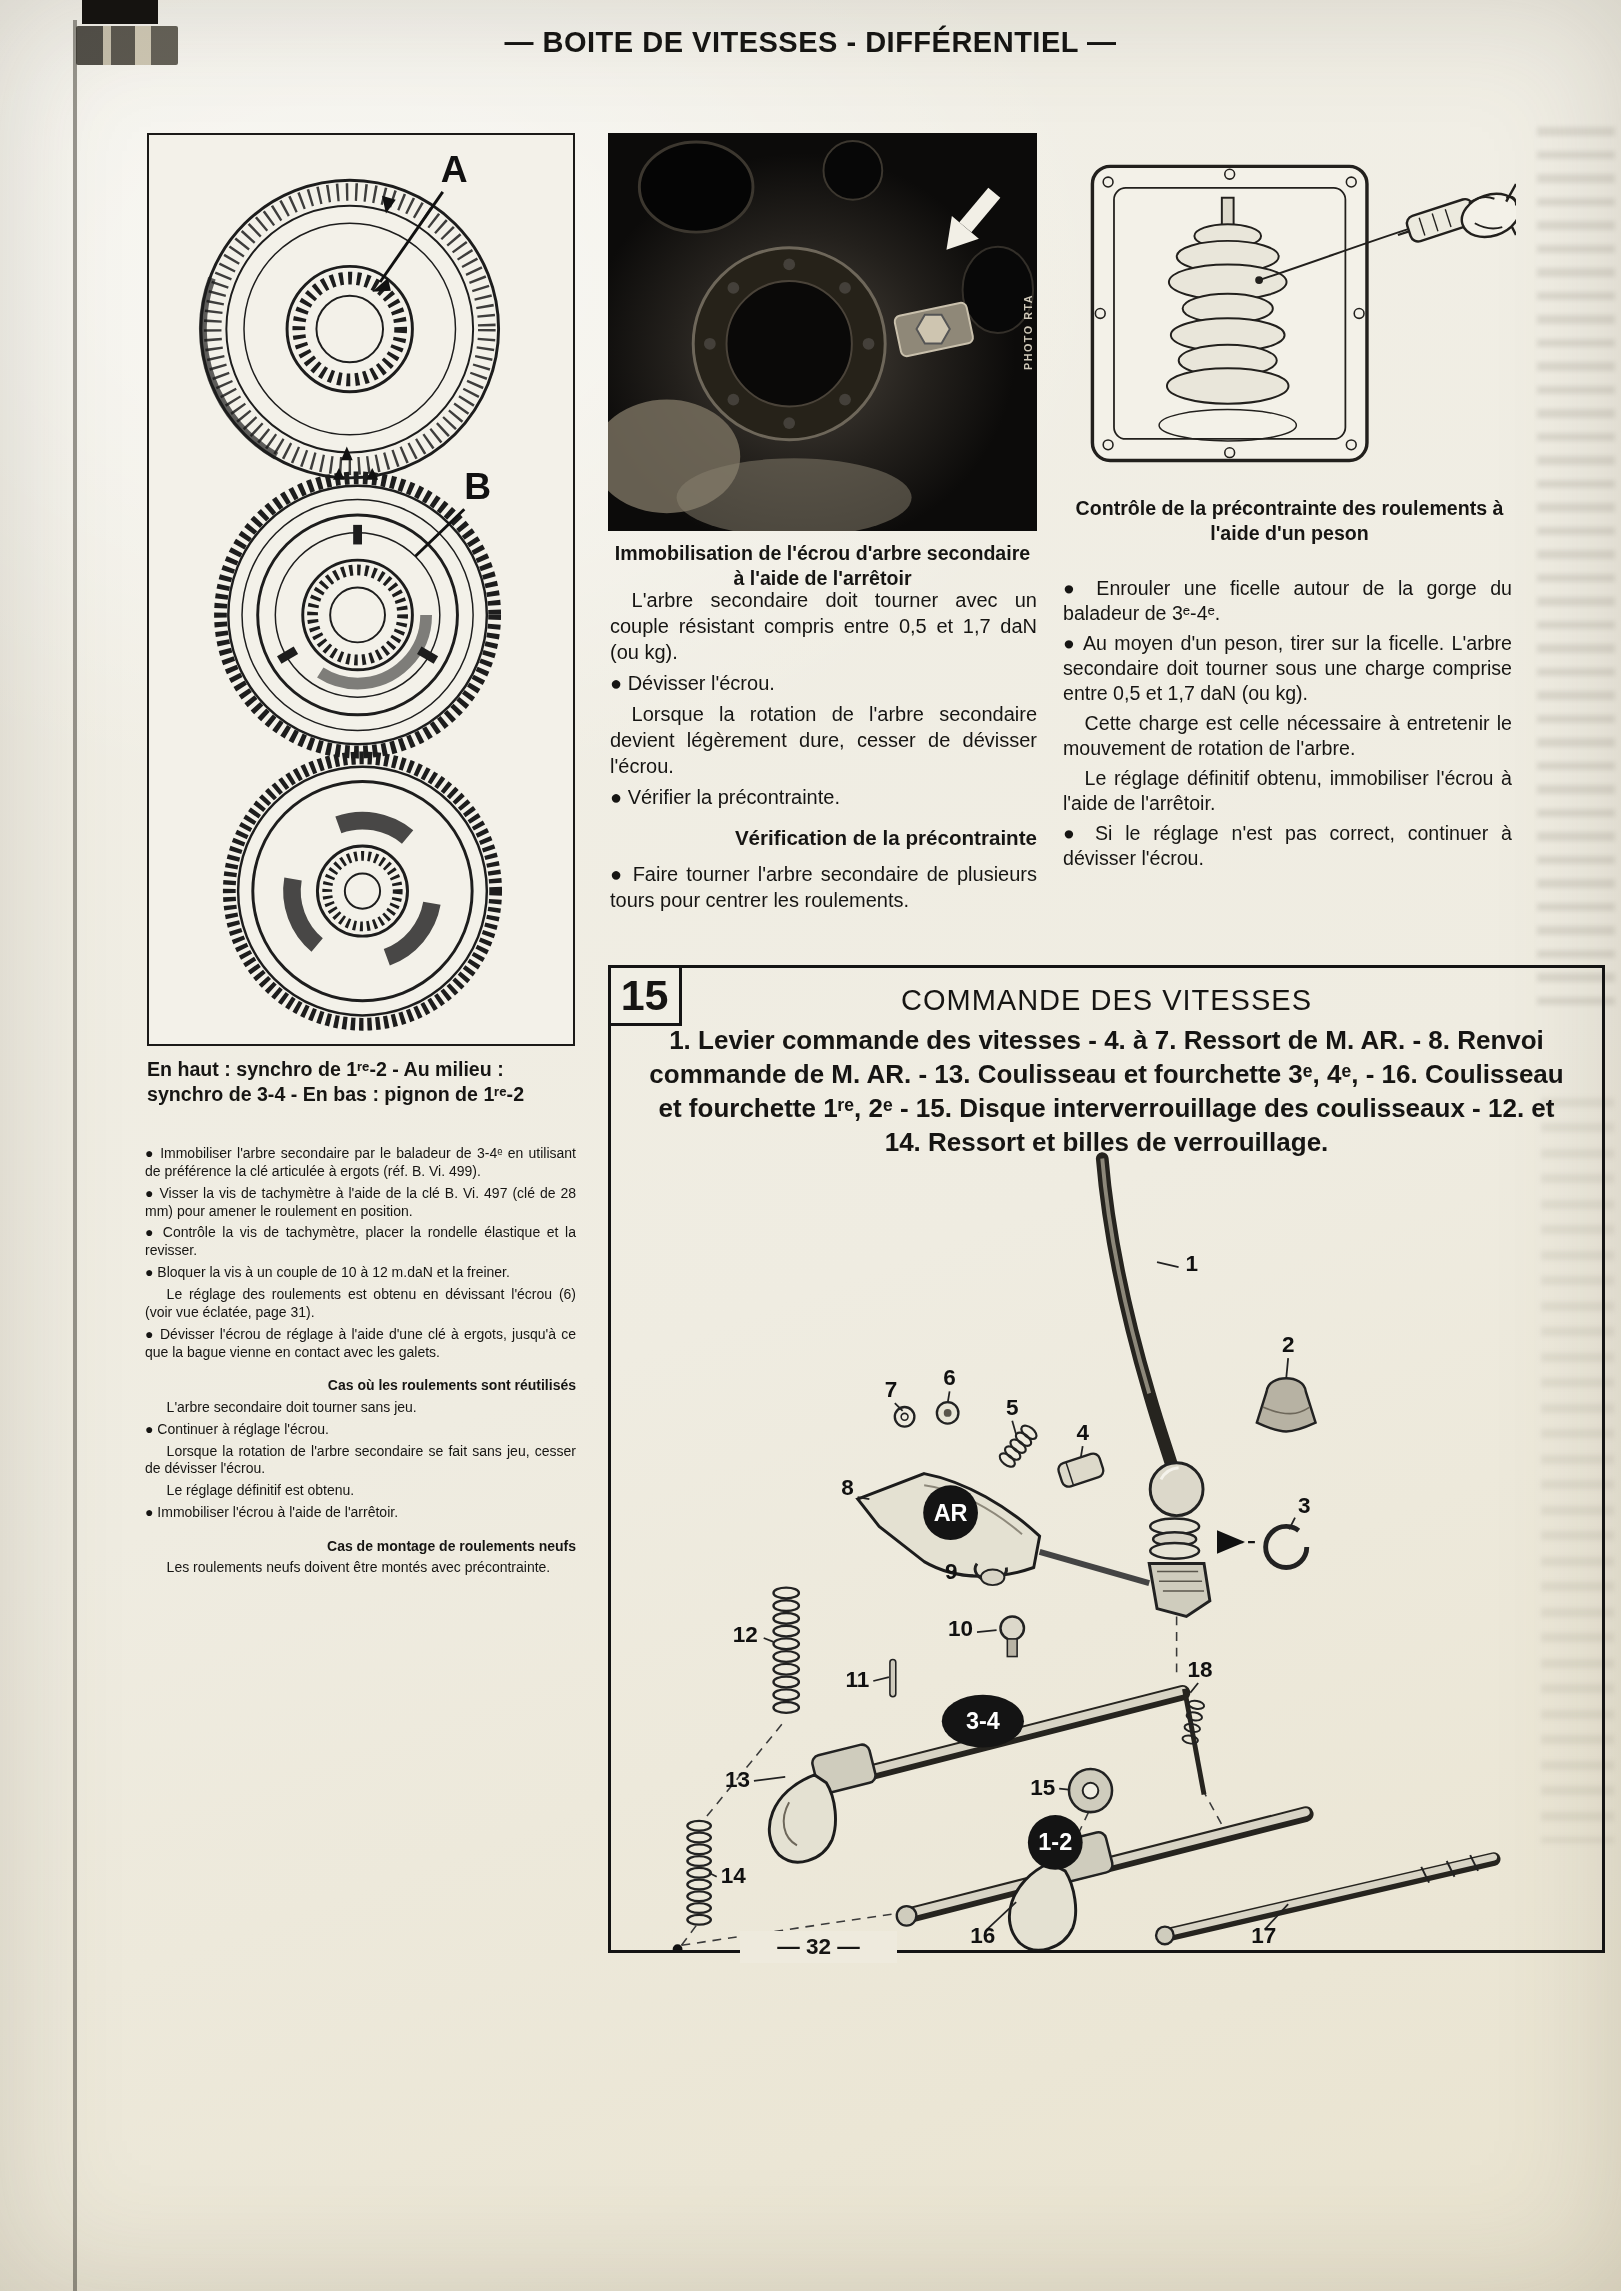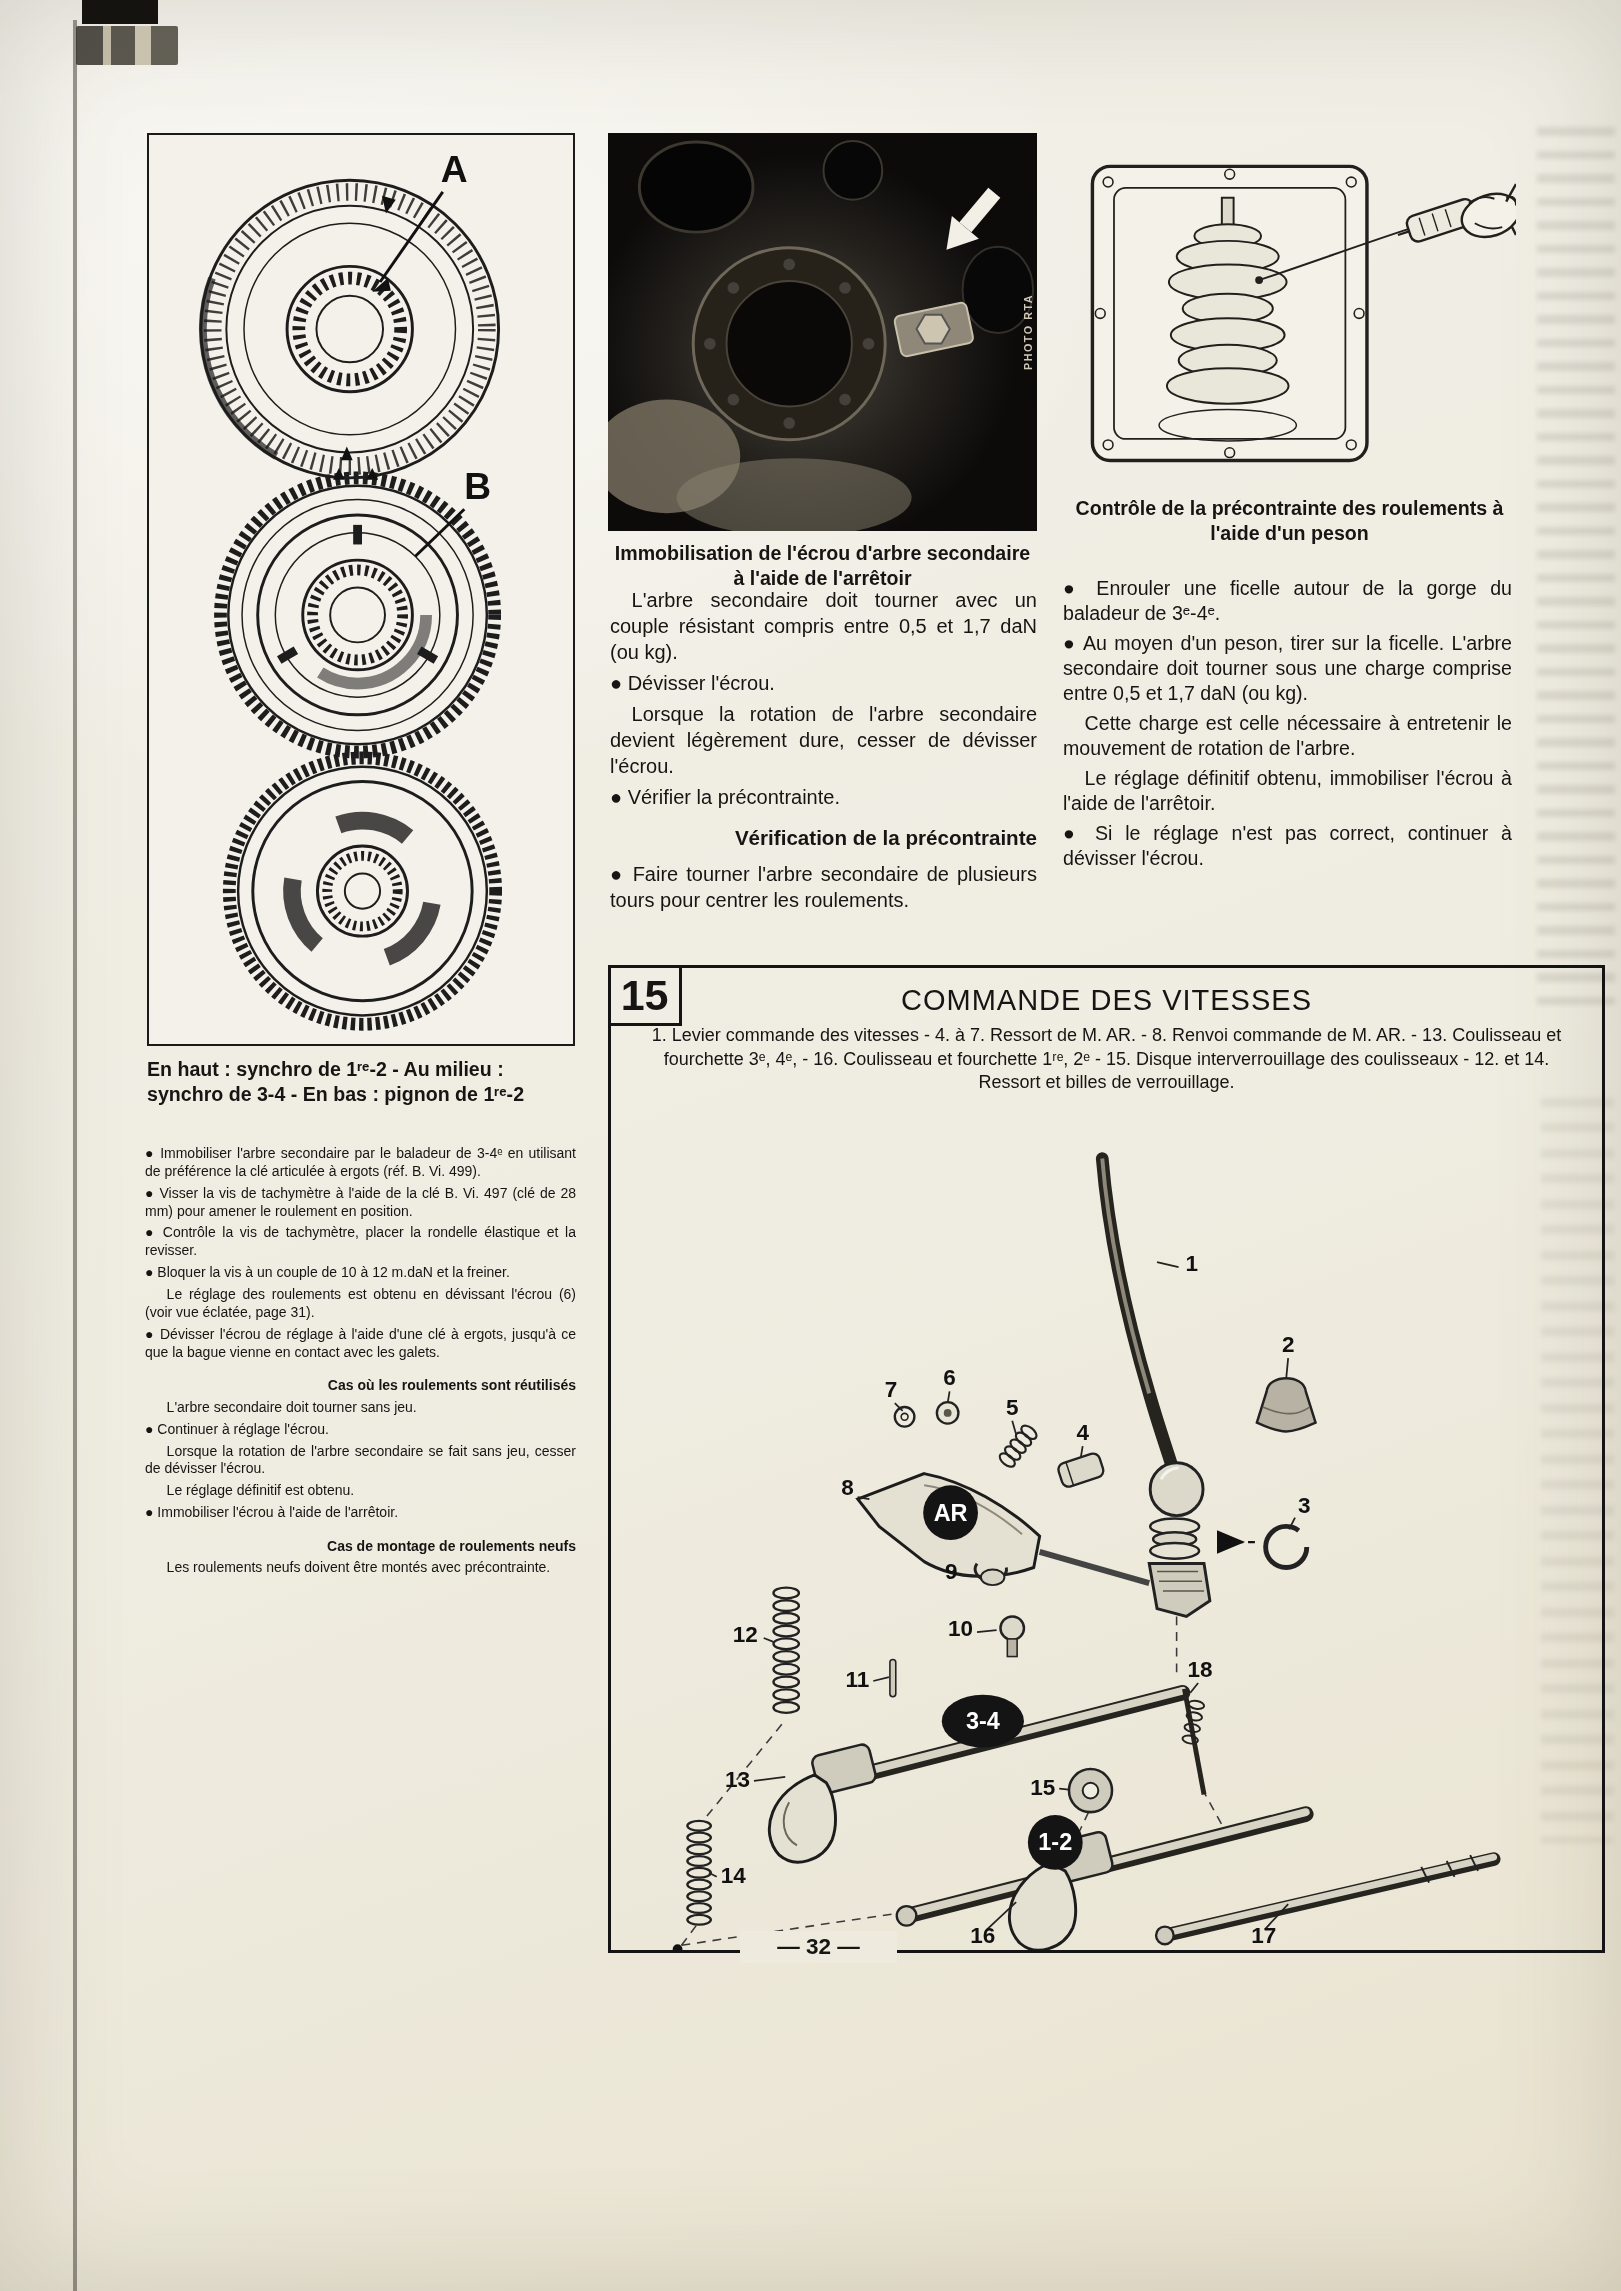"— BOITE DE VITESSES -" h1.header { html: none -> <h1>— BOITE DE VITESSES - DIFFÉRENTIEL —</h1> }
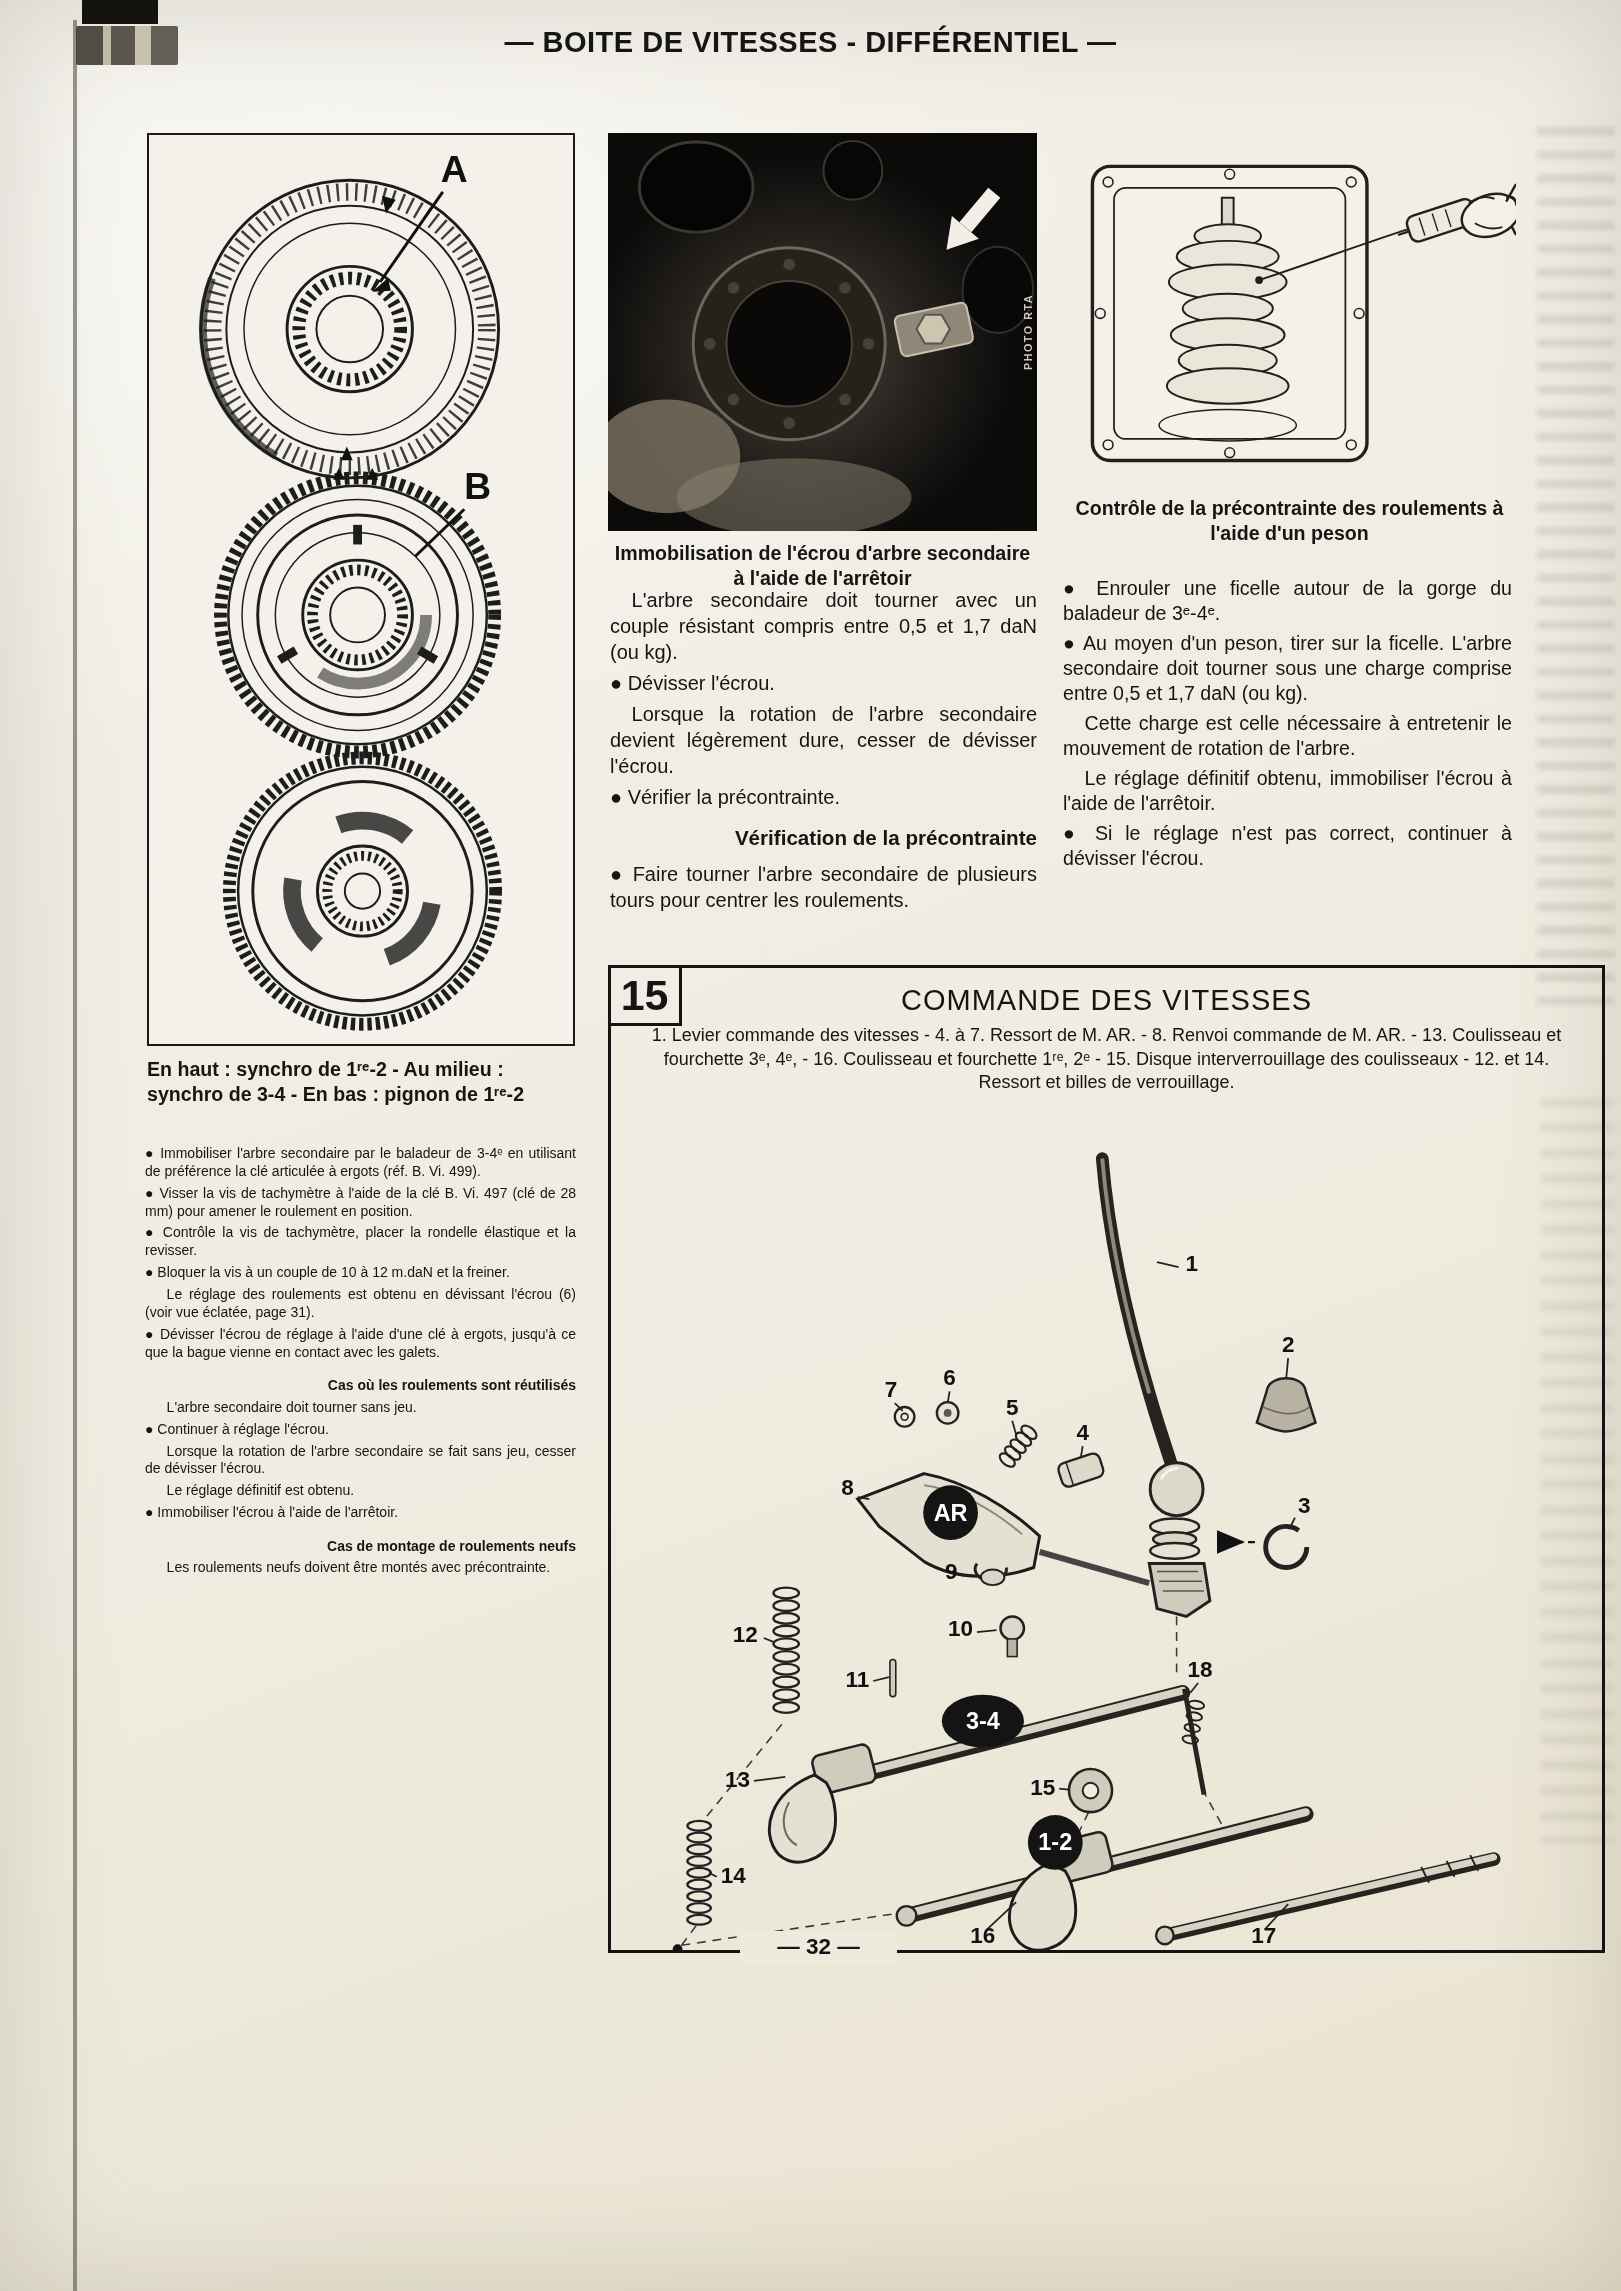"1. Levier commande des vitesses" .fig15-legend { font-size: 18px -> 26px; font-weight: normal -> bold }
